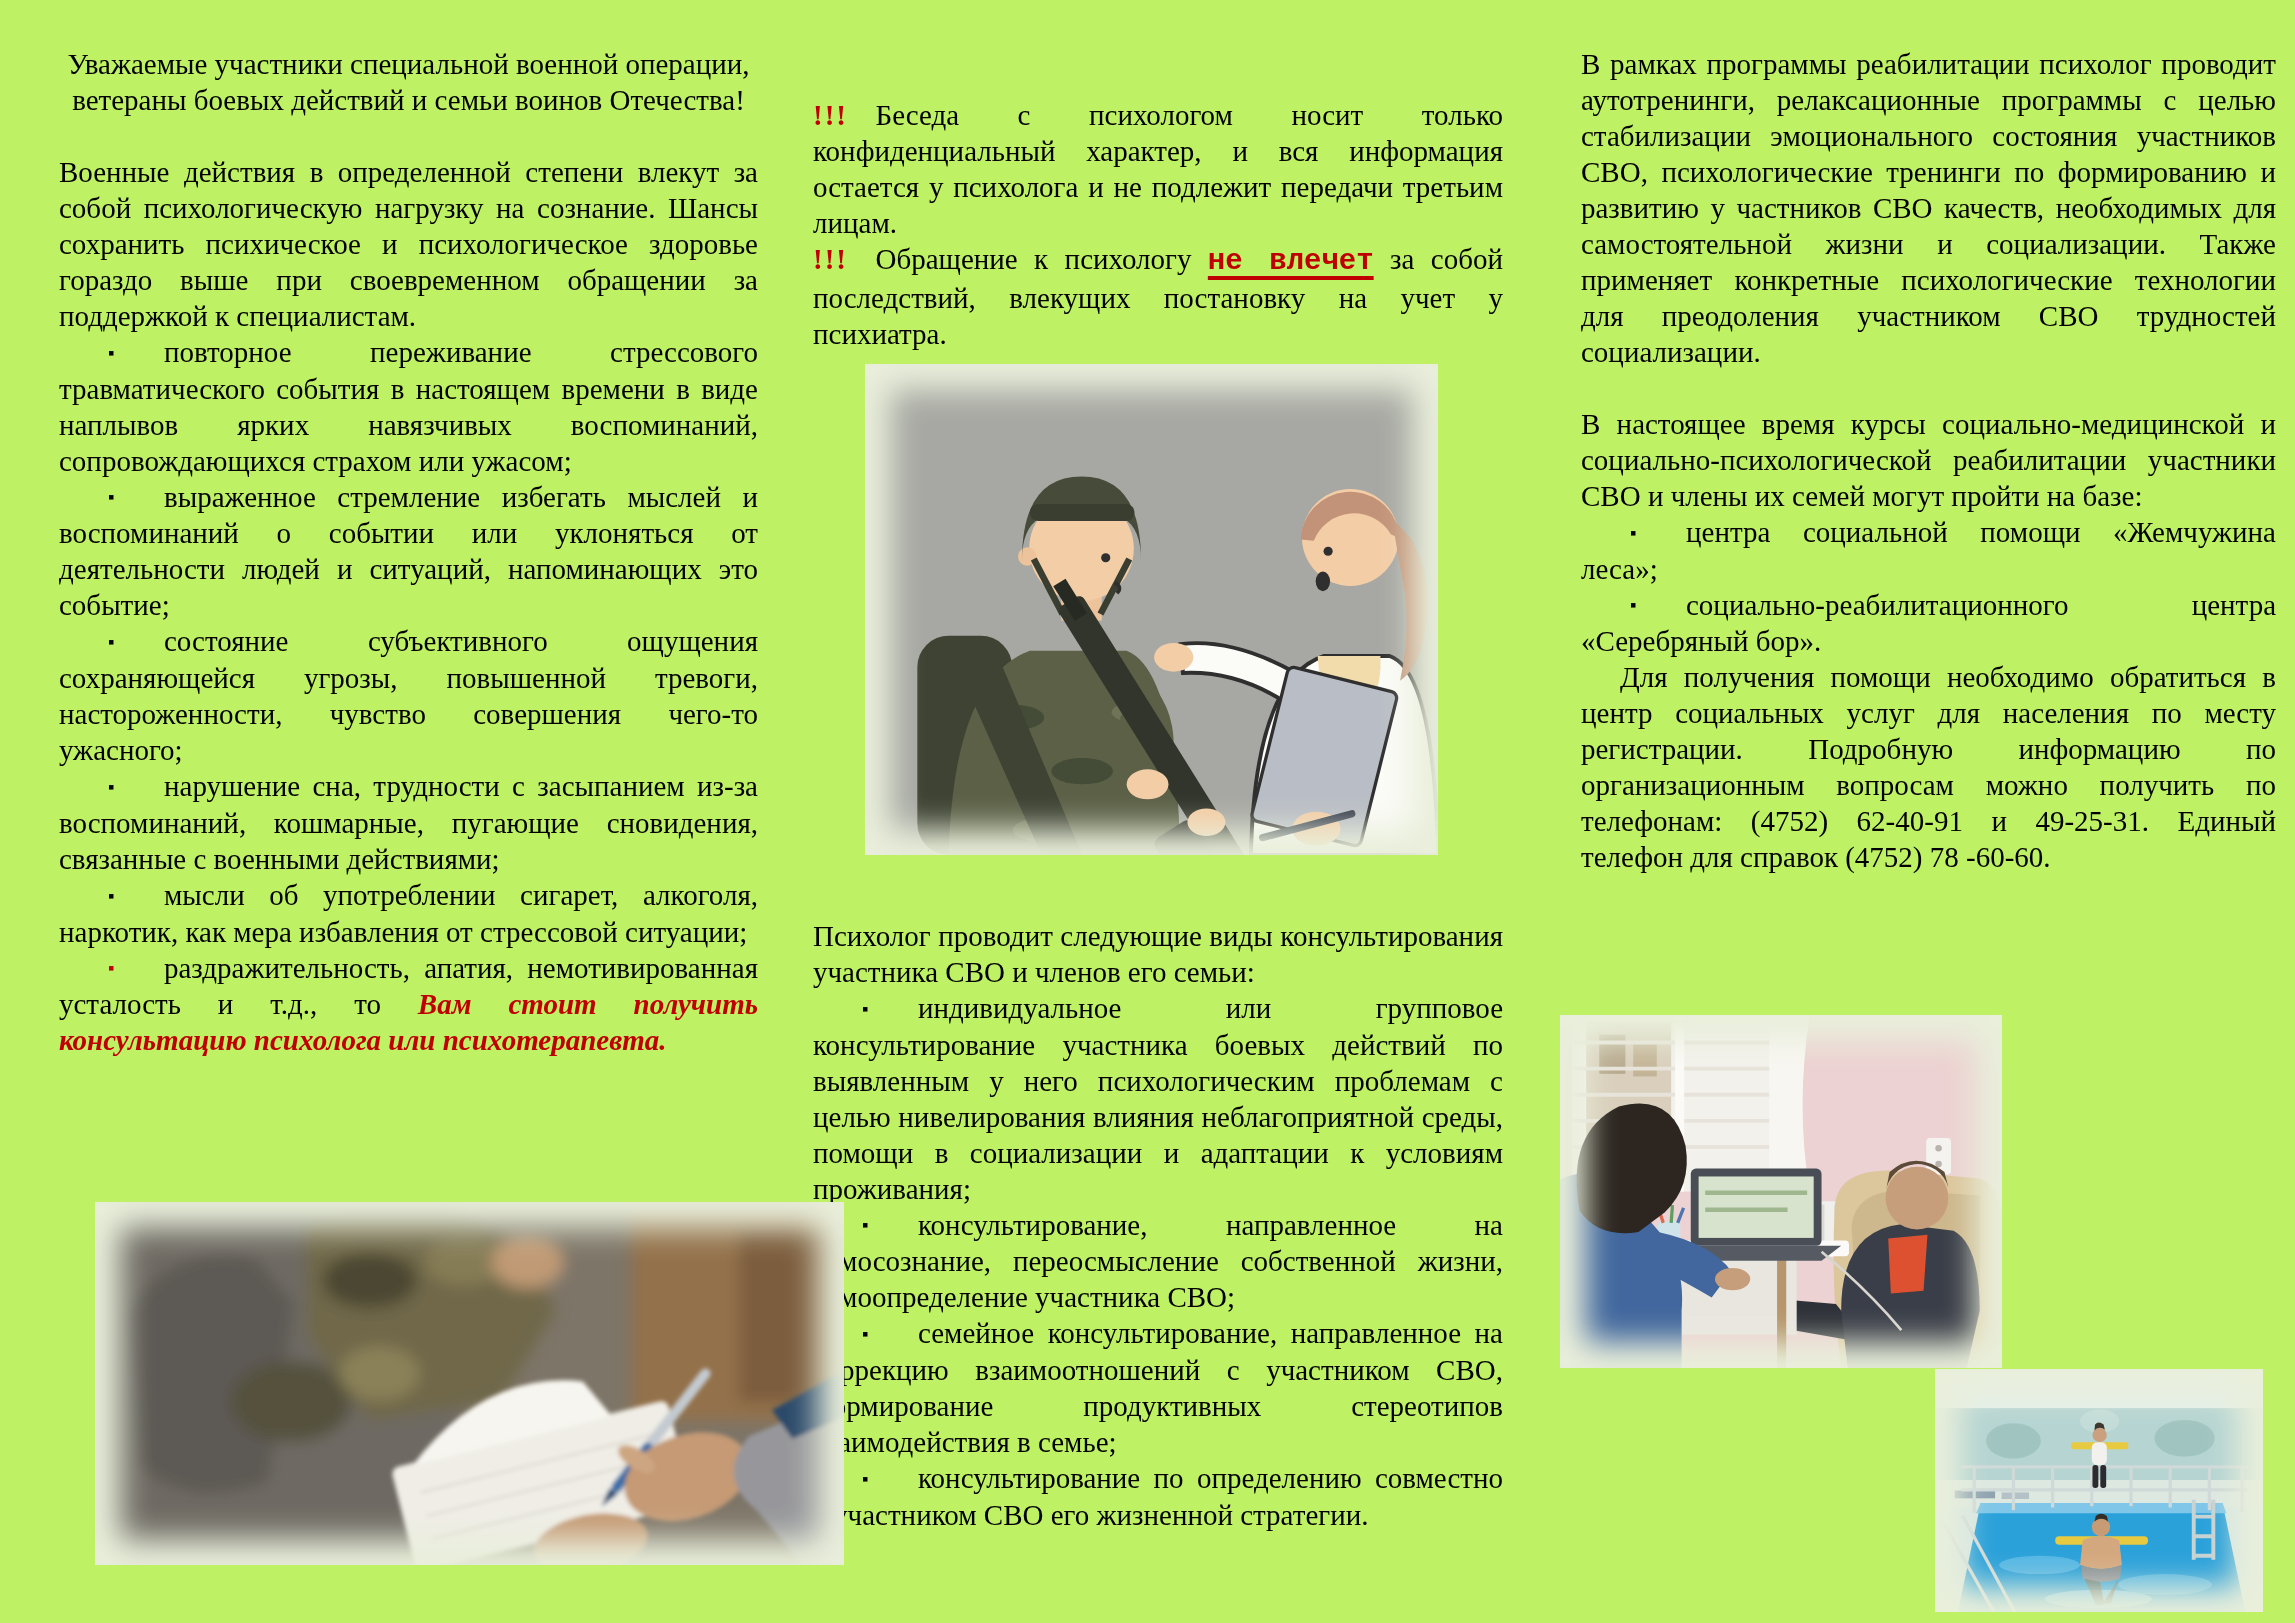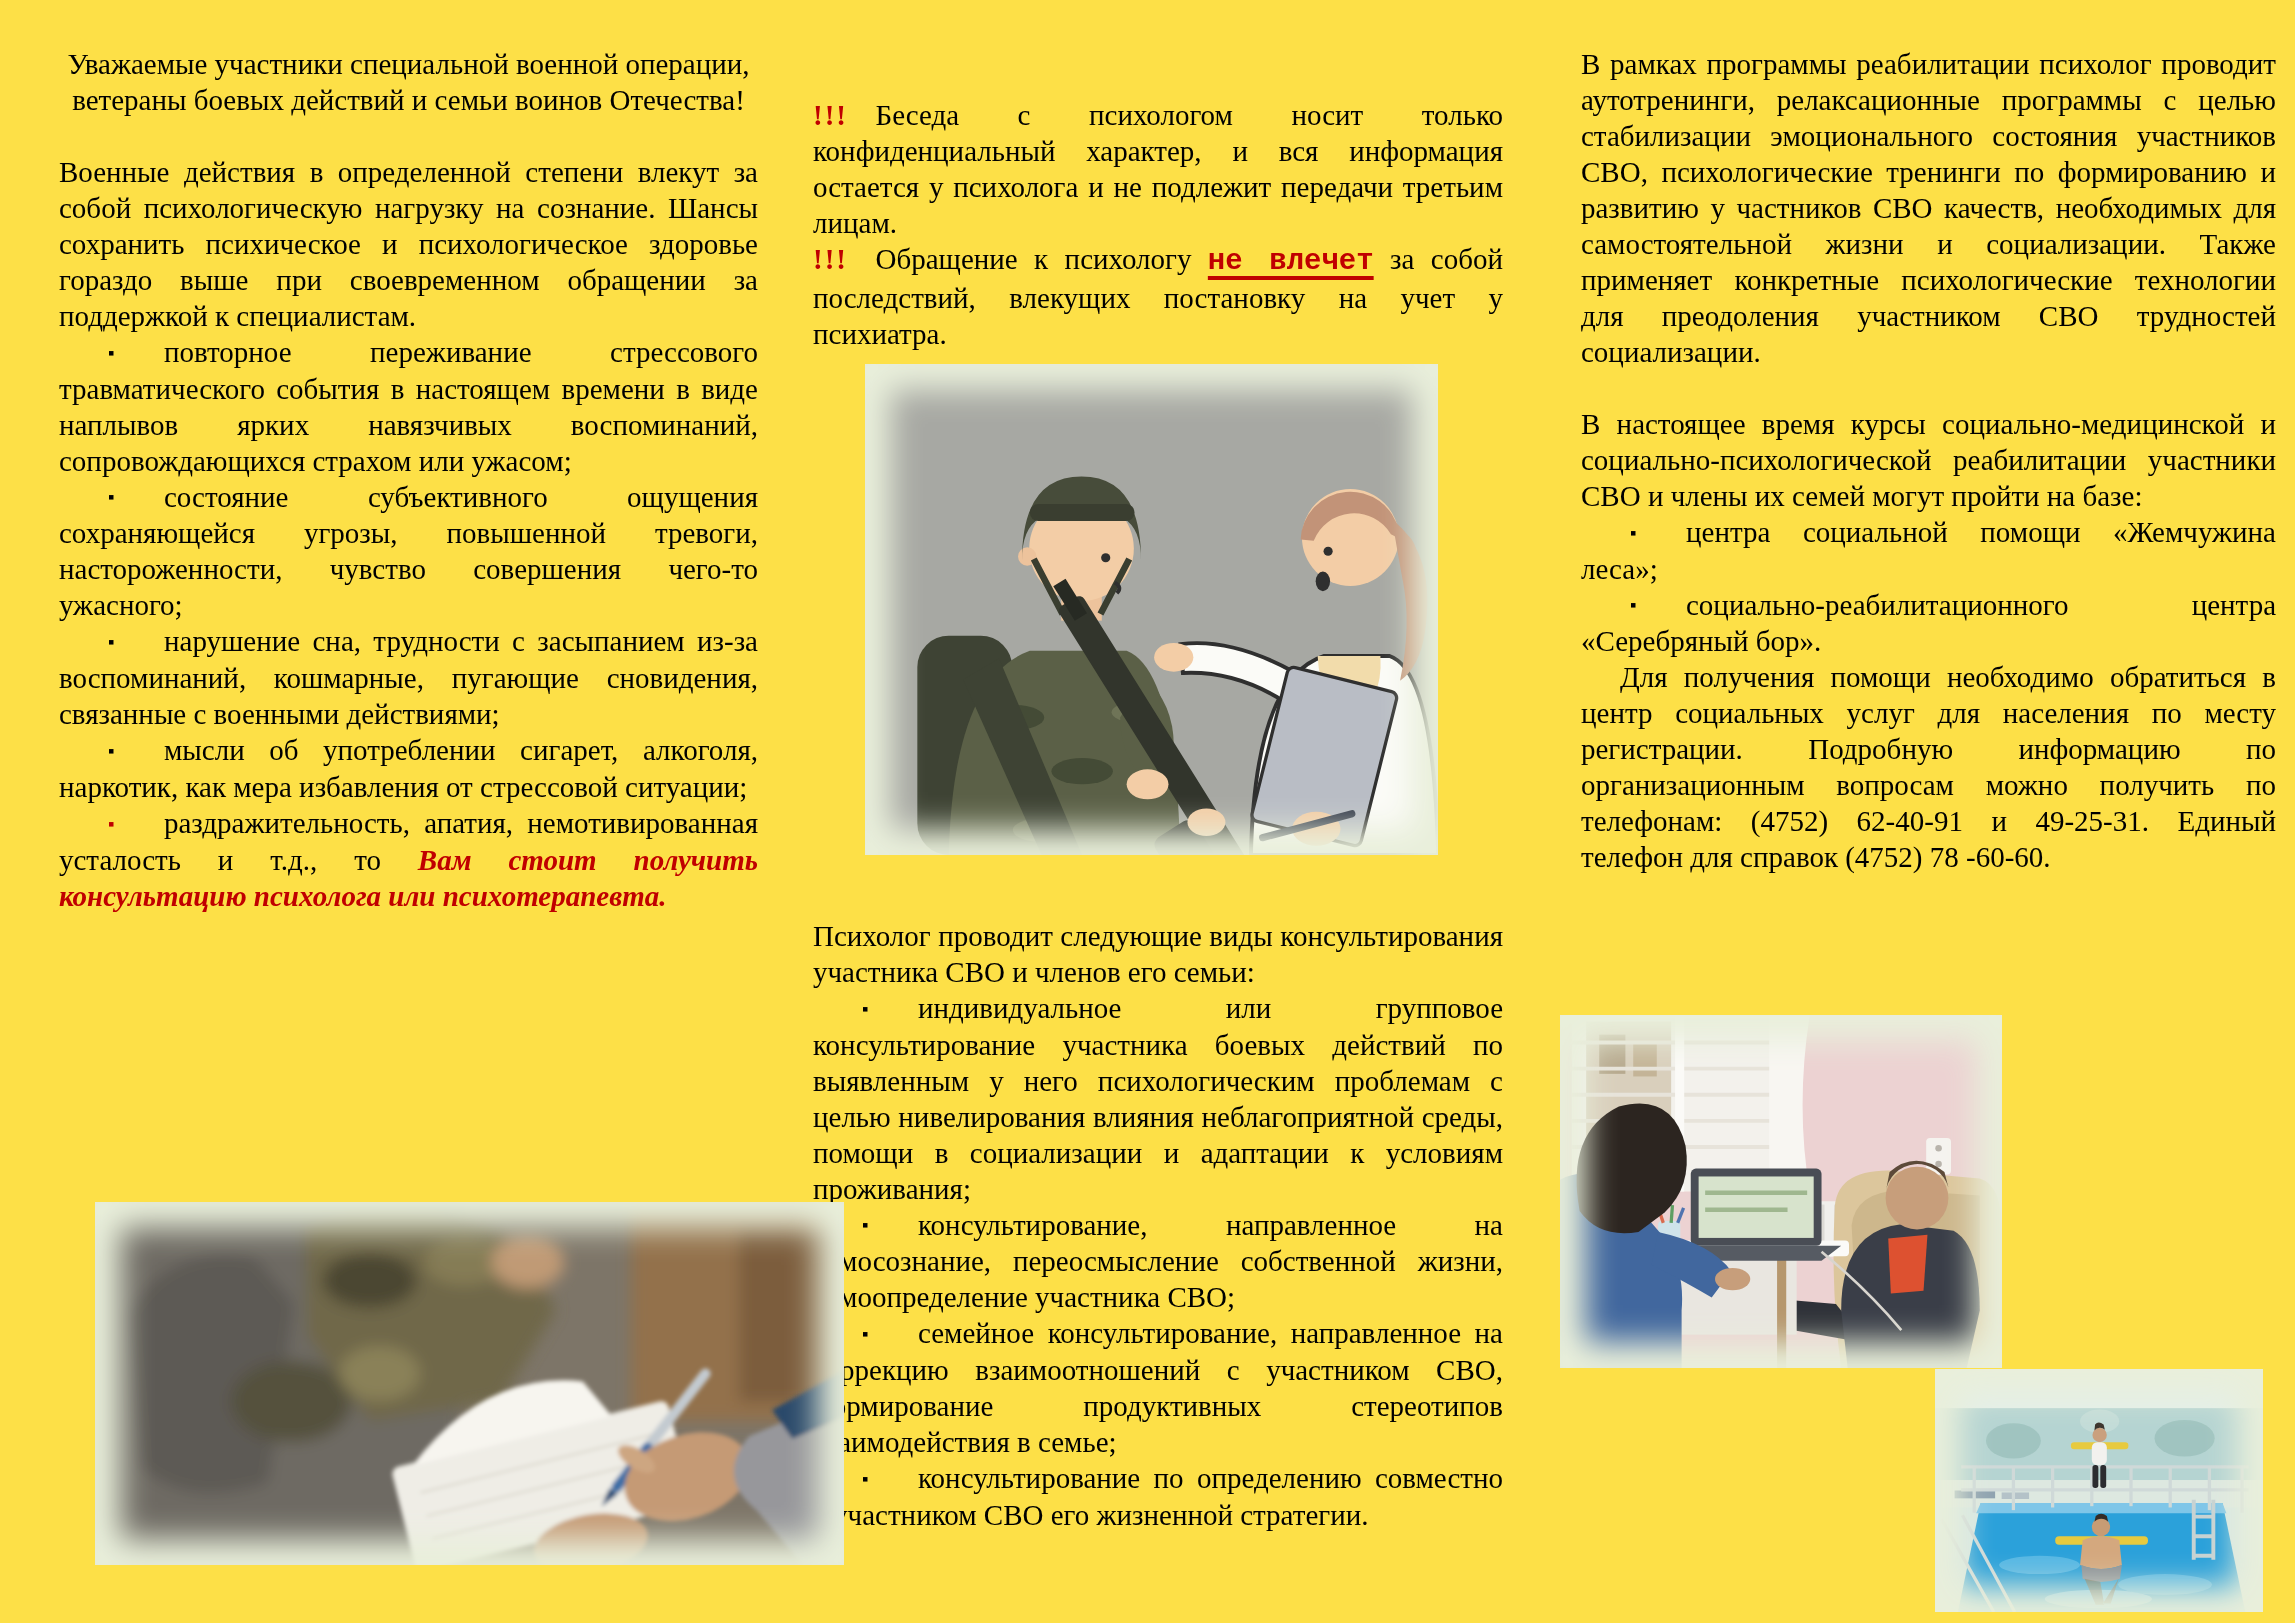"Уважаемые участники специальной военной" .page { background: #fde047 -> #bef264 }
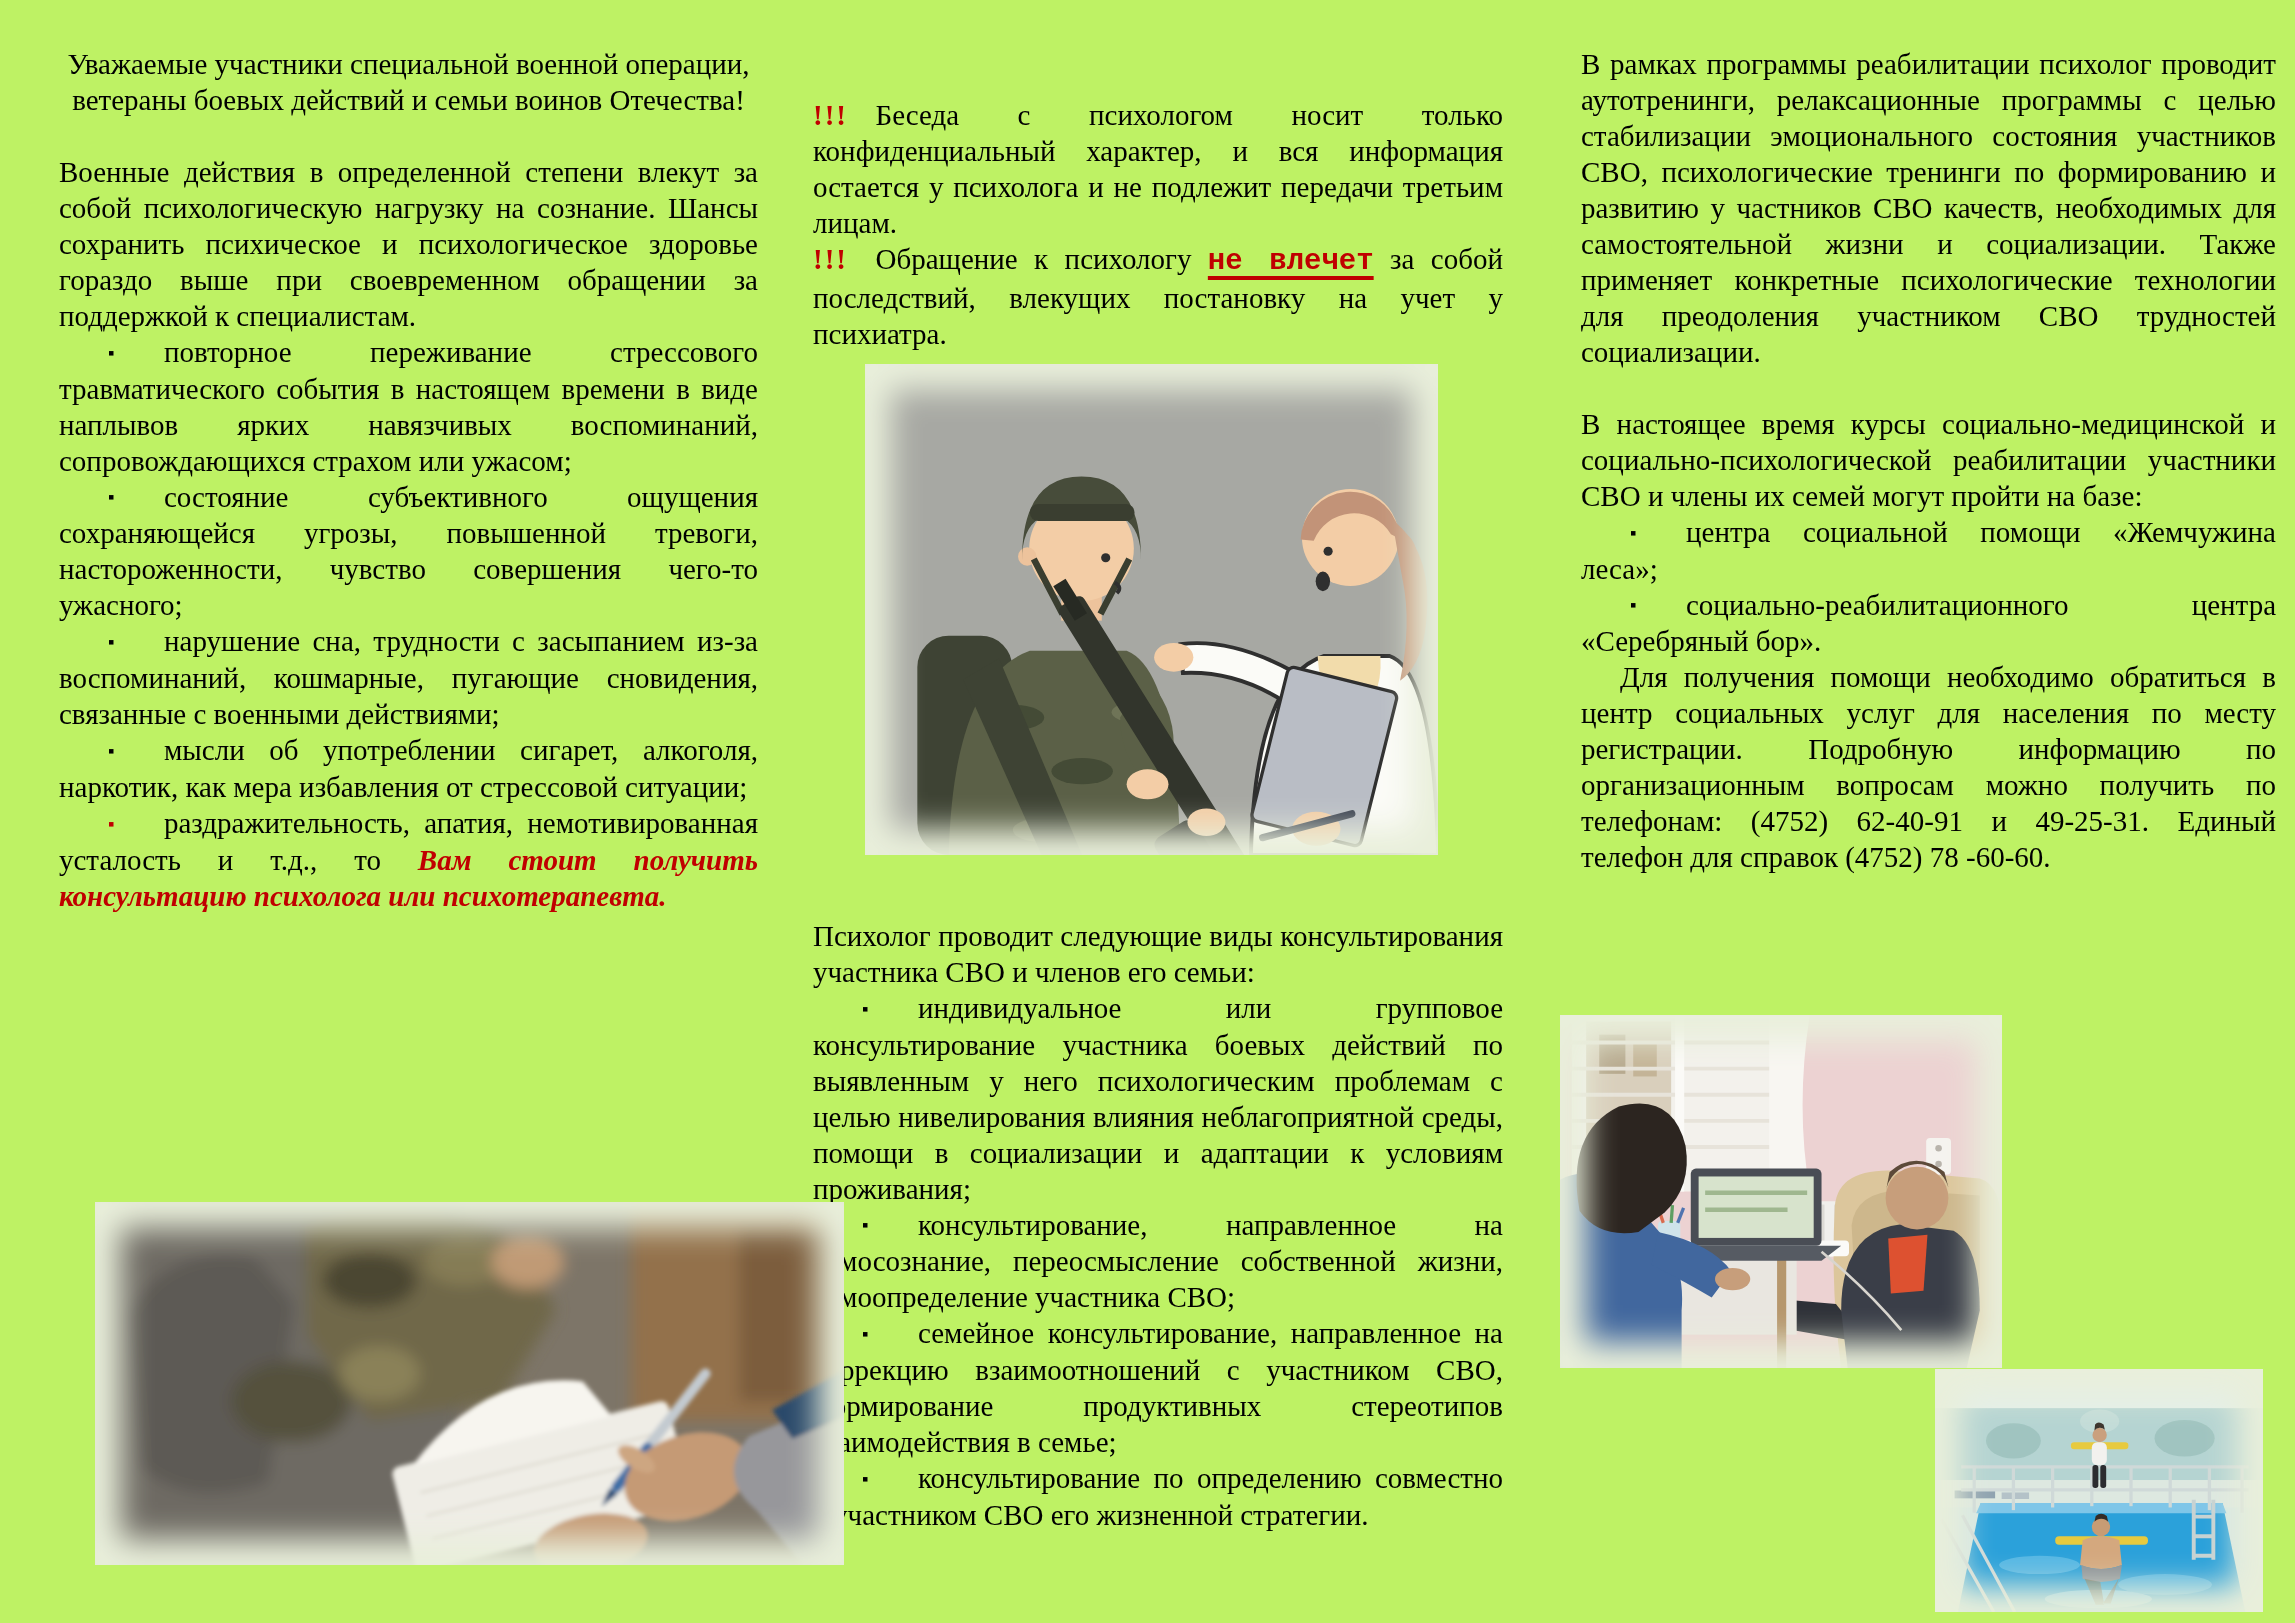"▪ выраженное стремление избегать мыслей" p.bullet { html: none -> <p><span>▪</span><span>выраженное стремление избегать мыслей и воспоминаний о событии или уклоняться от деятельности людей и ситуаций, напоминающих это событие;</span></p> }
